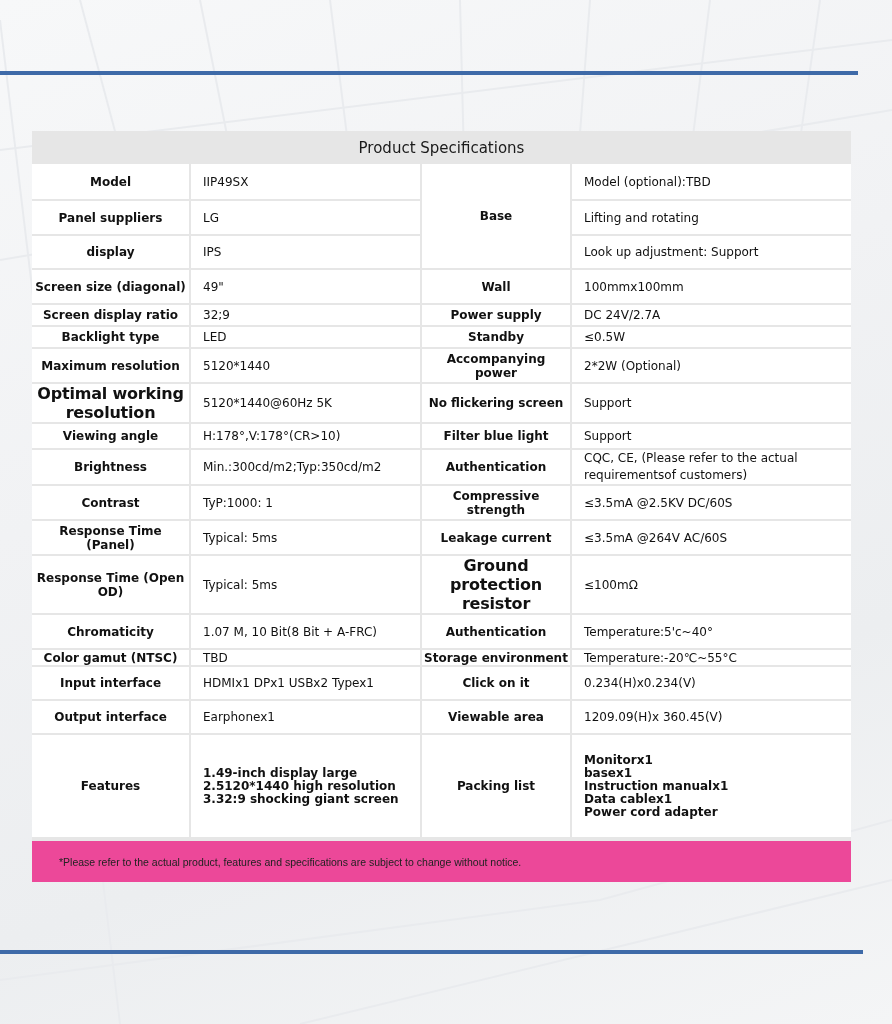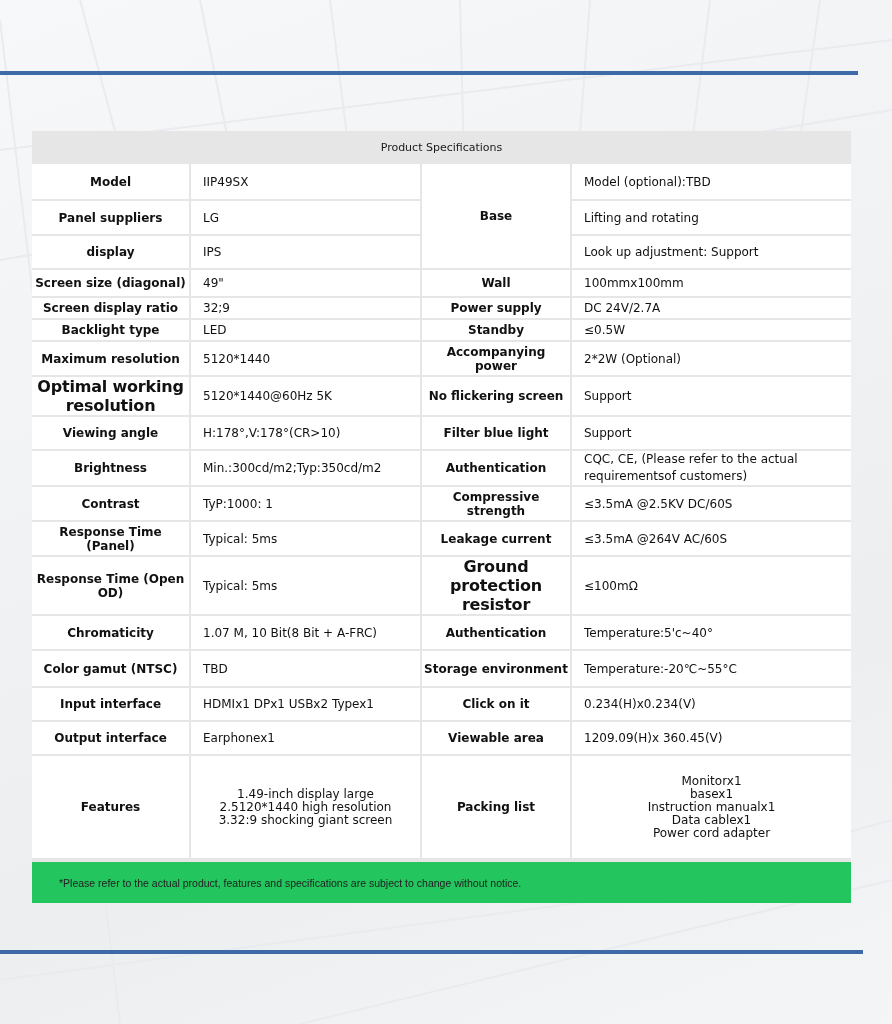"Product Specifications" .title-bar { font-size: 11px -> 15px }
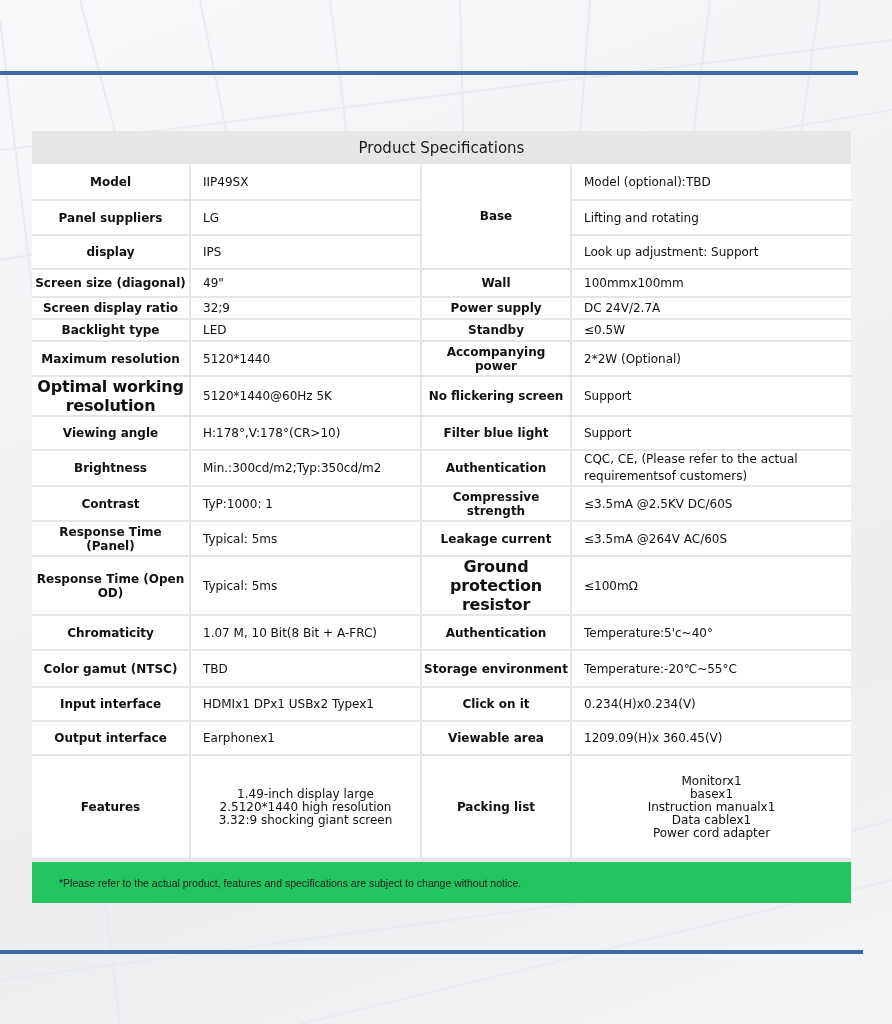"Screen size (diagonal)" tr { height: 28px -> 35px }
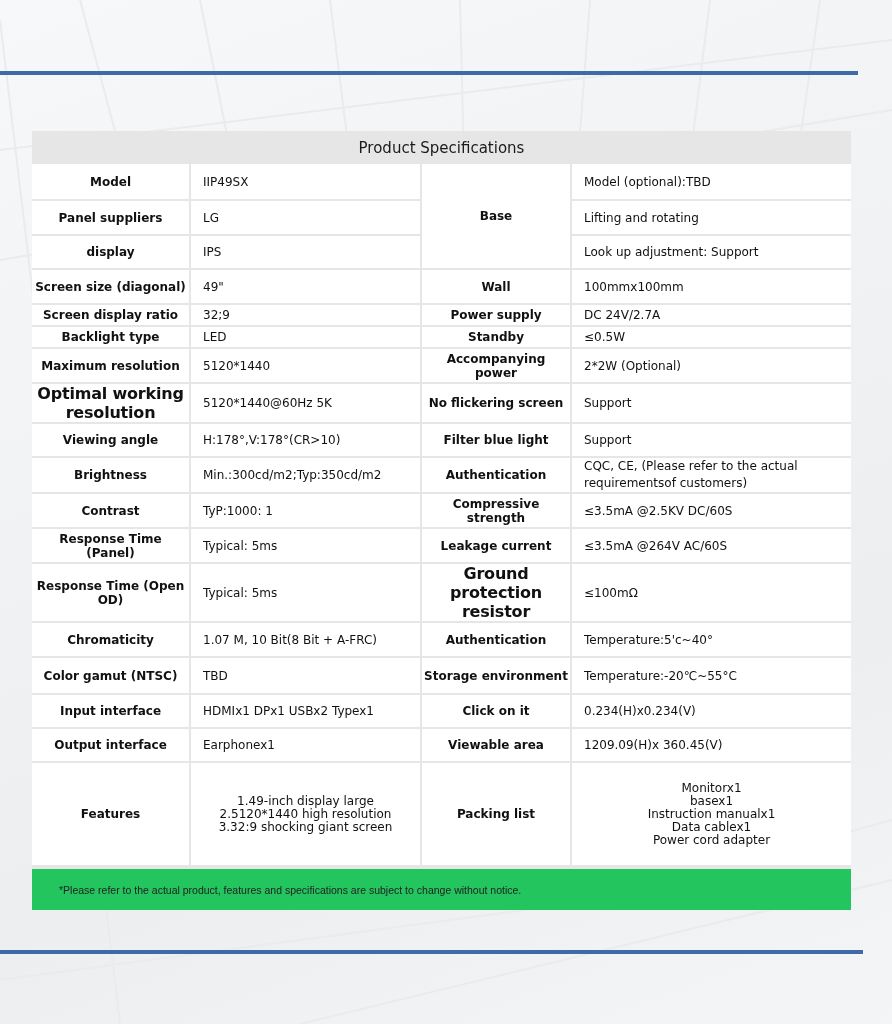"Viewing angle" tr { height: 34px -> 26px }
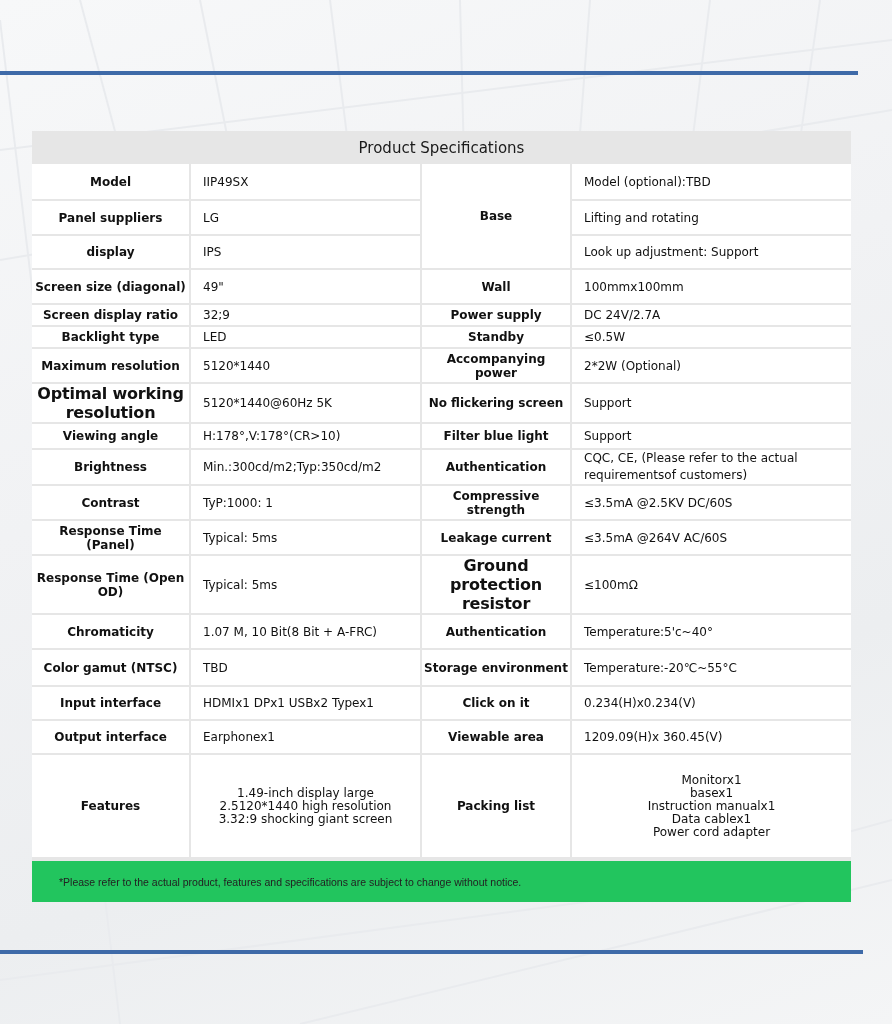"Color gamut (NTSC)" tr { height: 37px -> 17px }
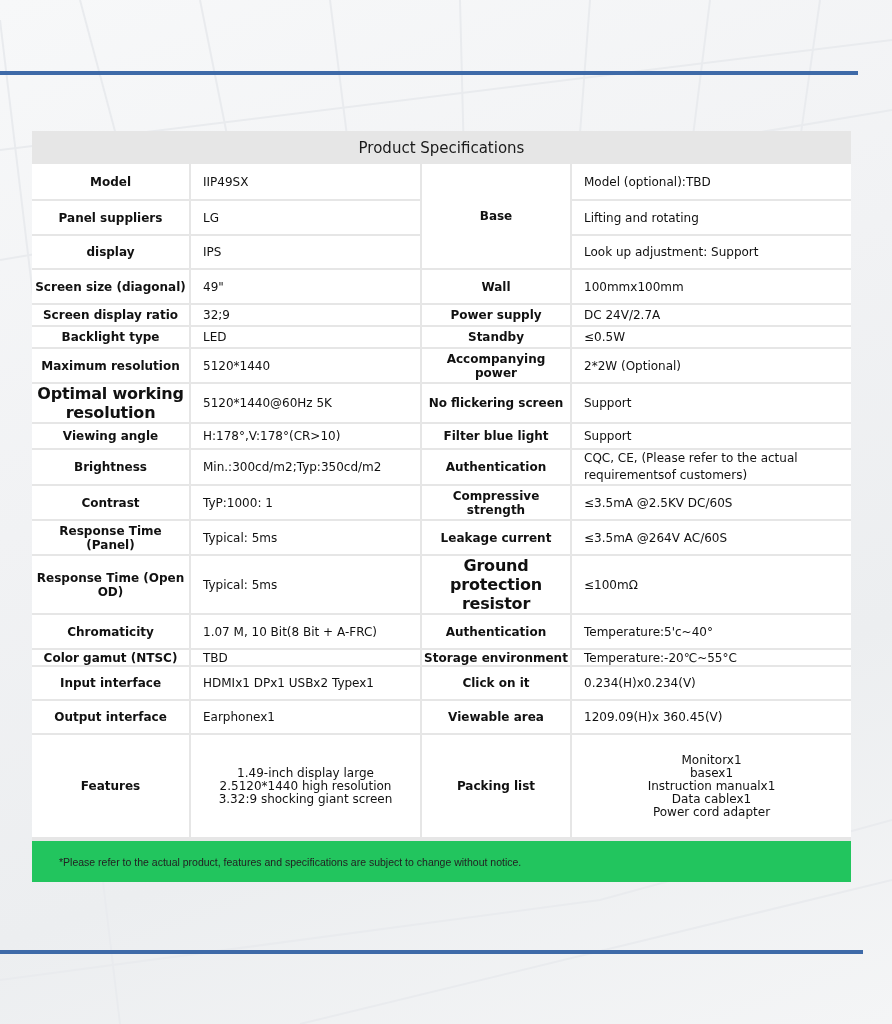"Monitorx1" .multi { font-weight: normal -> bold; text-align: center -> none }
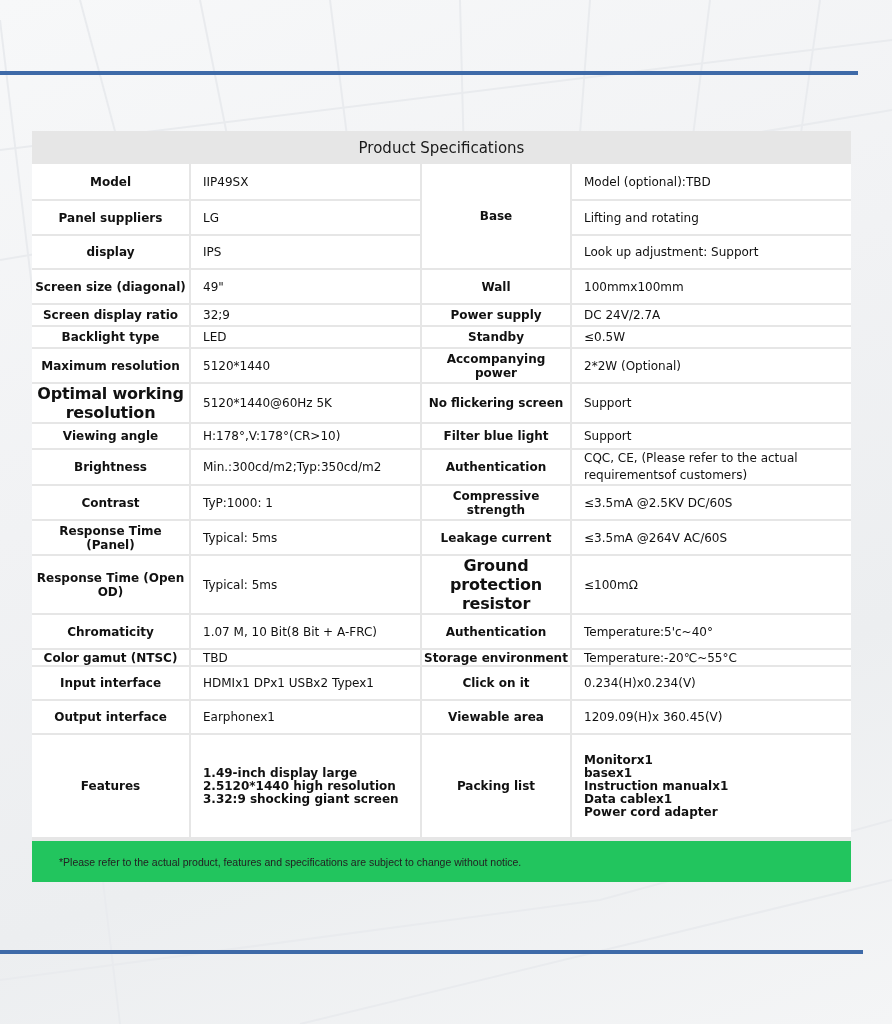"*Please refer to the actual" .note { background: #22c55e -> #ec4899 }
